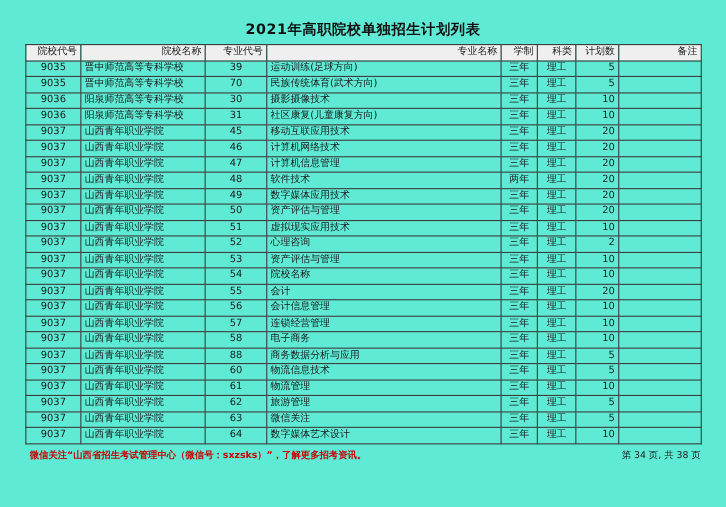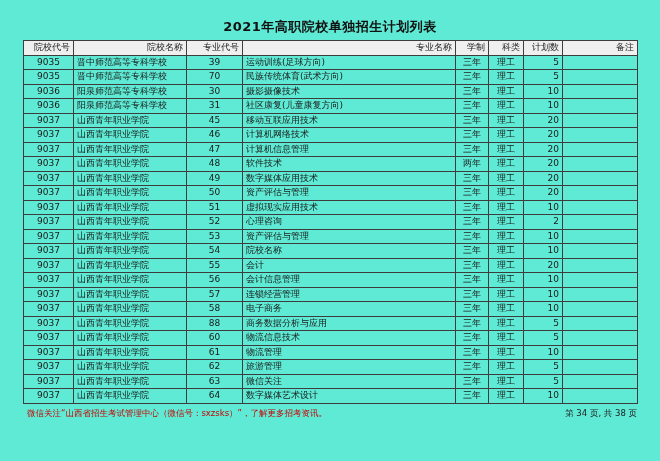"微信关注“山西省招生考试管理中心（微信号：sxzsks）”，了解更多招考资讯。" .notice { font-weight: normal -> bold }
